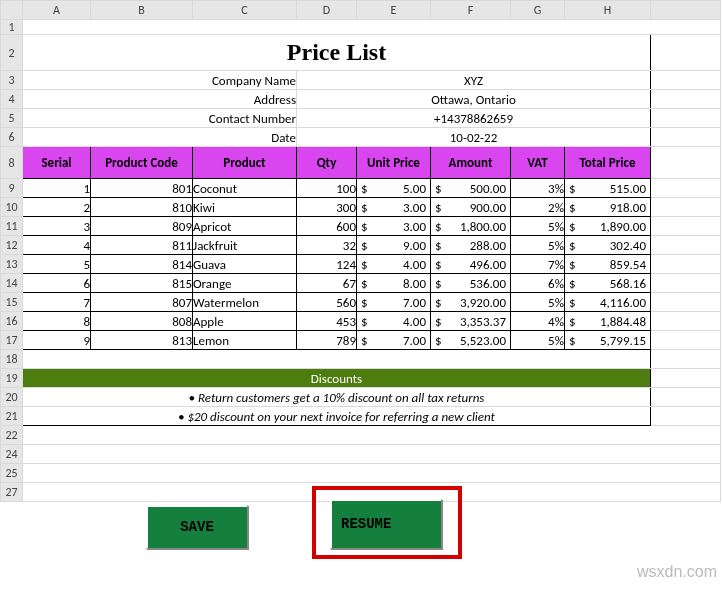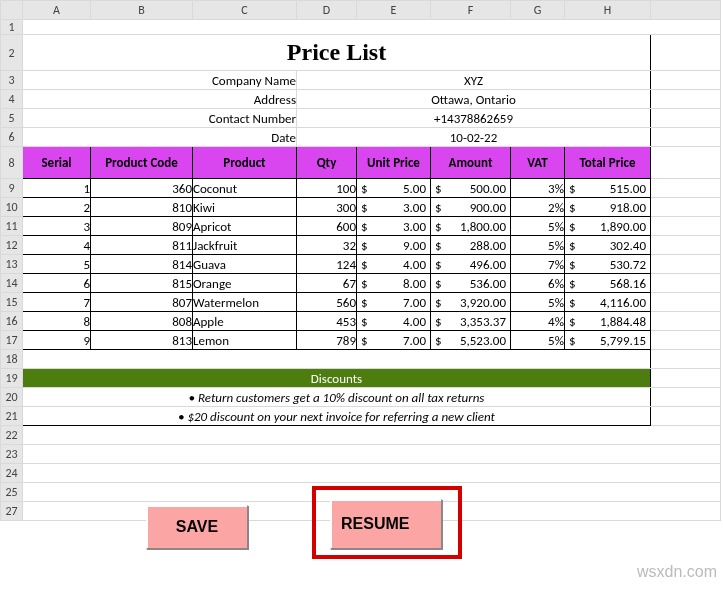"360" td.cell { text: 360 -> 801 }
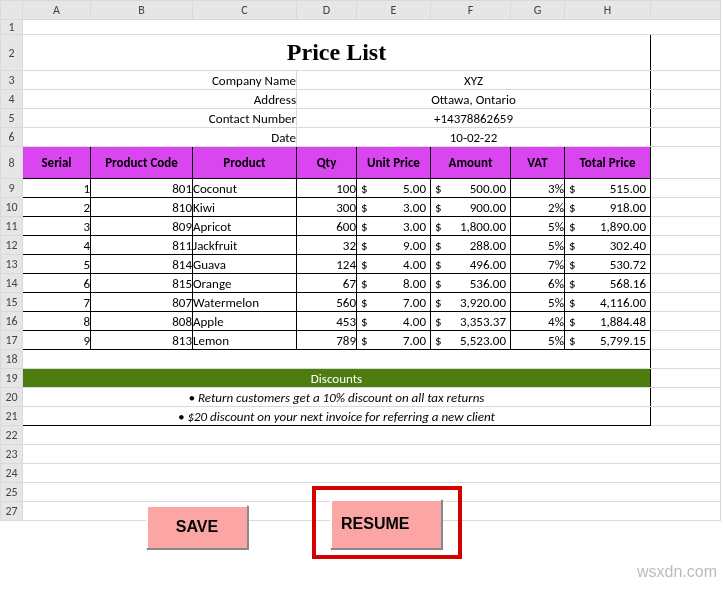"530.72" span.v { text: 530.72 -> 859.54 }
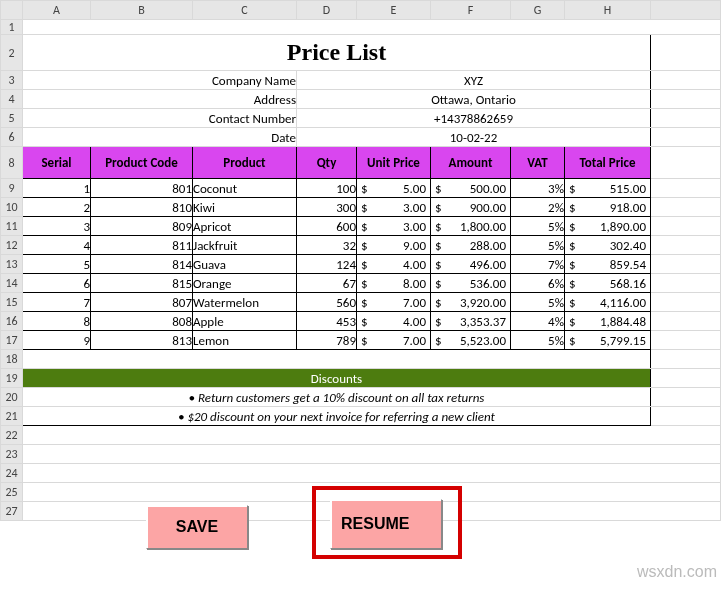"23" tr { html: <tr> <td>23</td> <td></td> </tr> -> none }
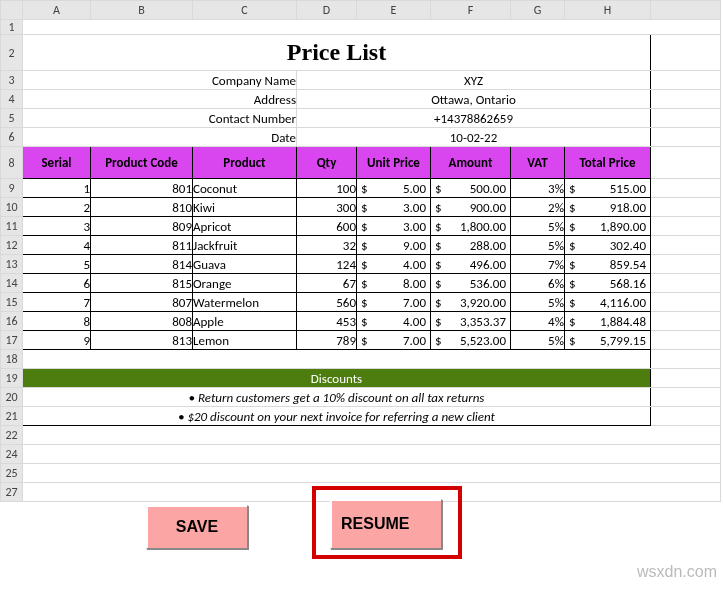"SAVE" .btn { background: #fca5a5 -> #15803d; font-family: Liberation Sans, sans-serif -> Liberation Mono, monospace; font-size: 16px -> 14px }
